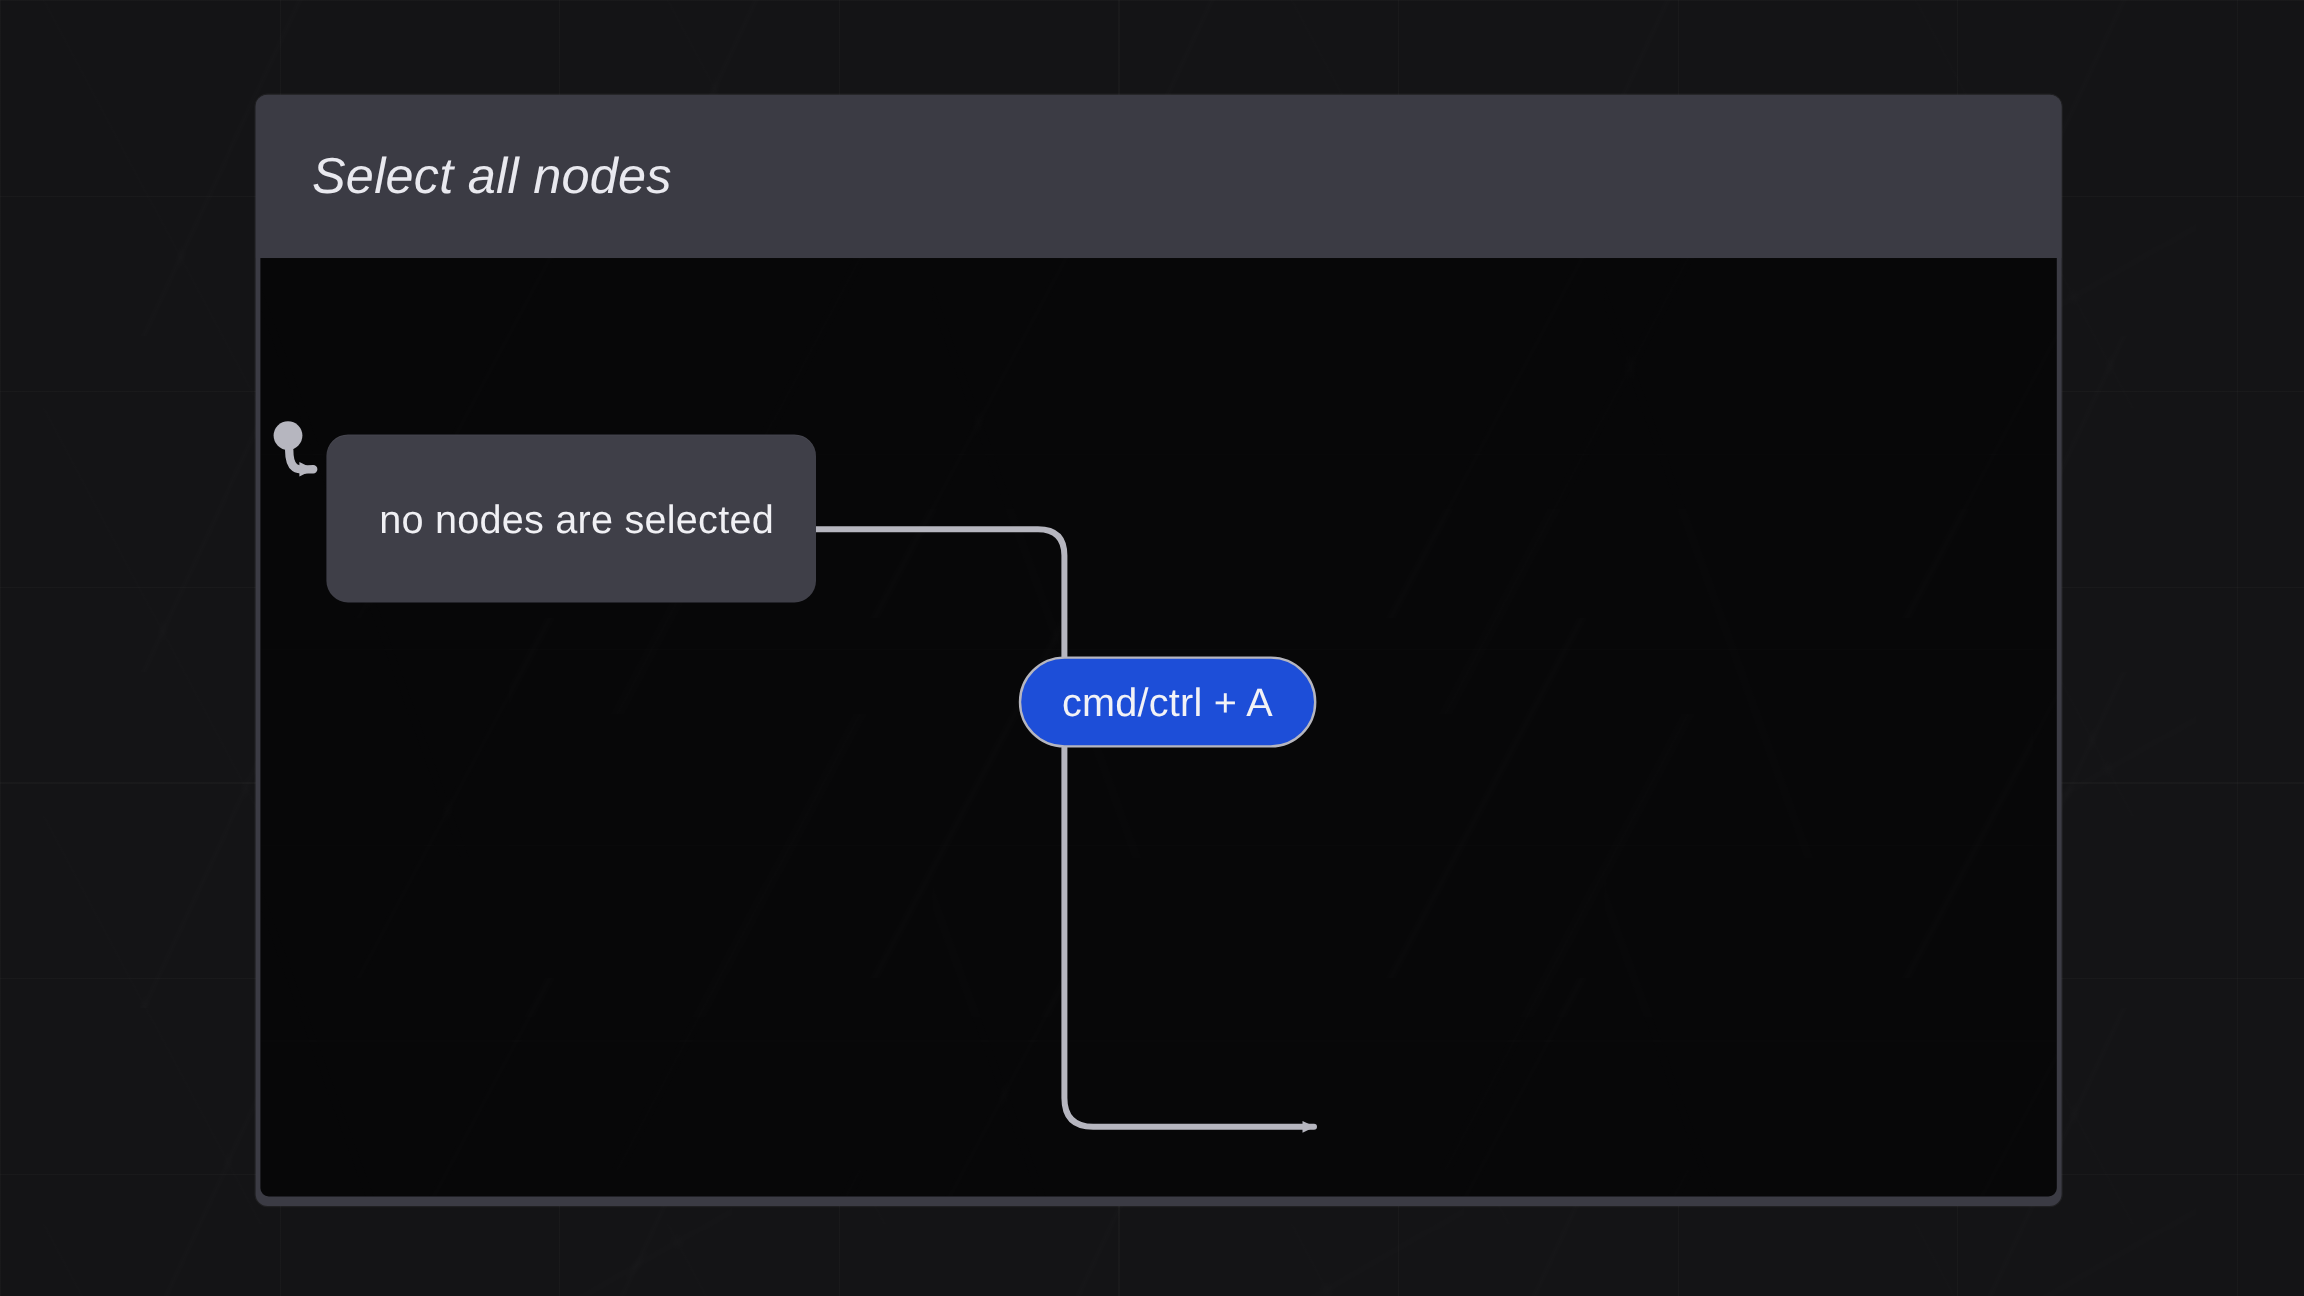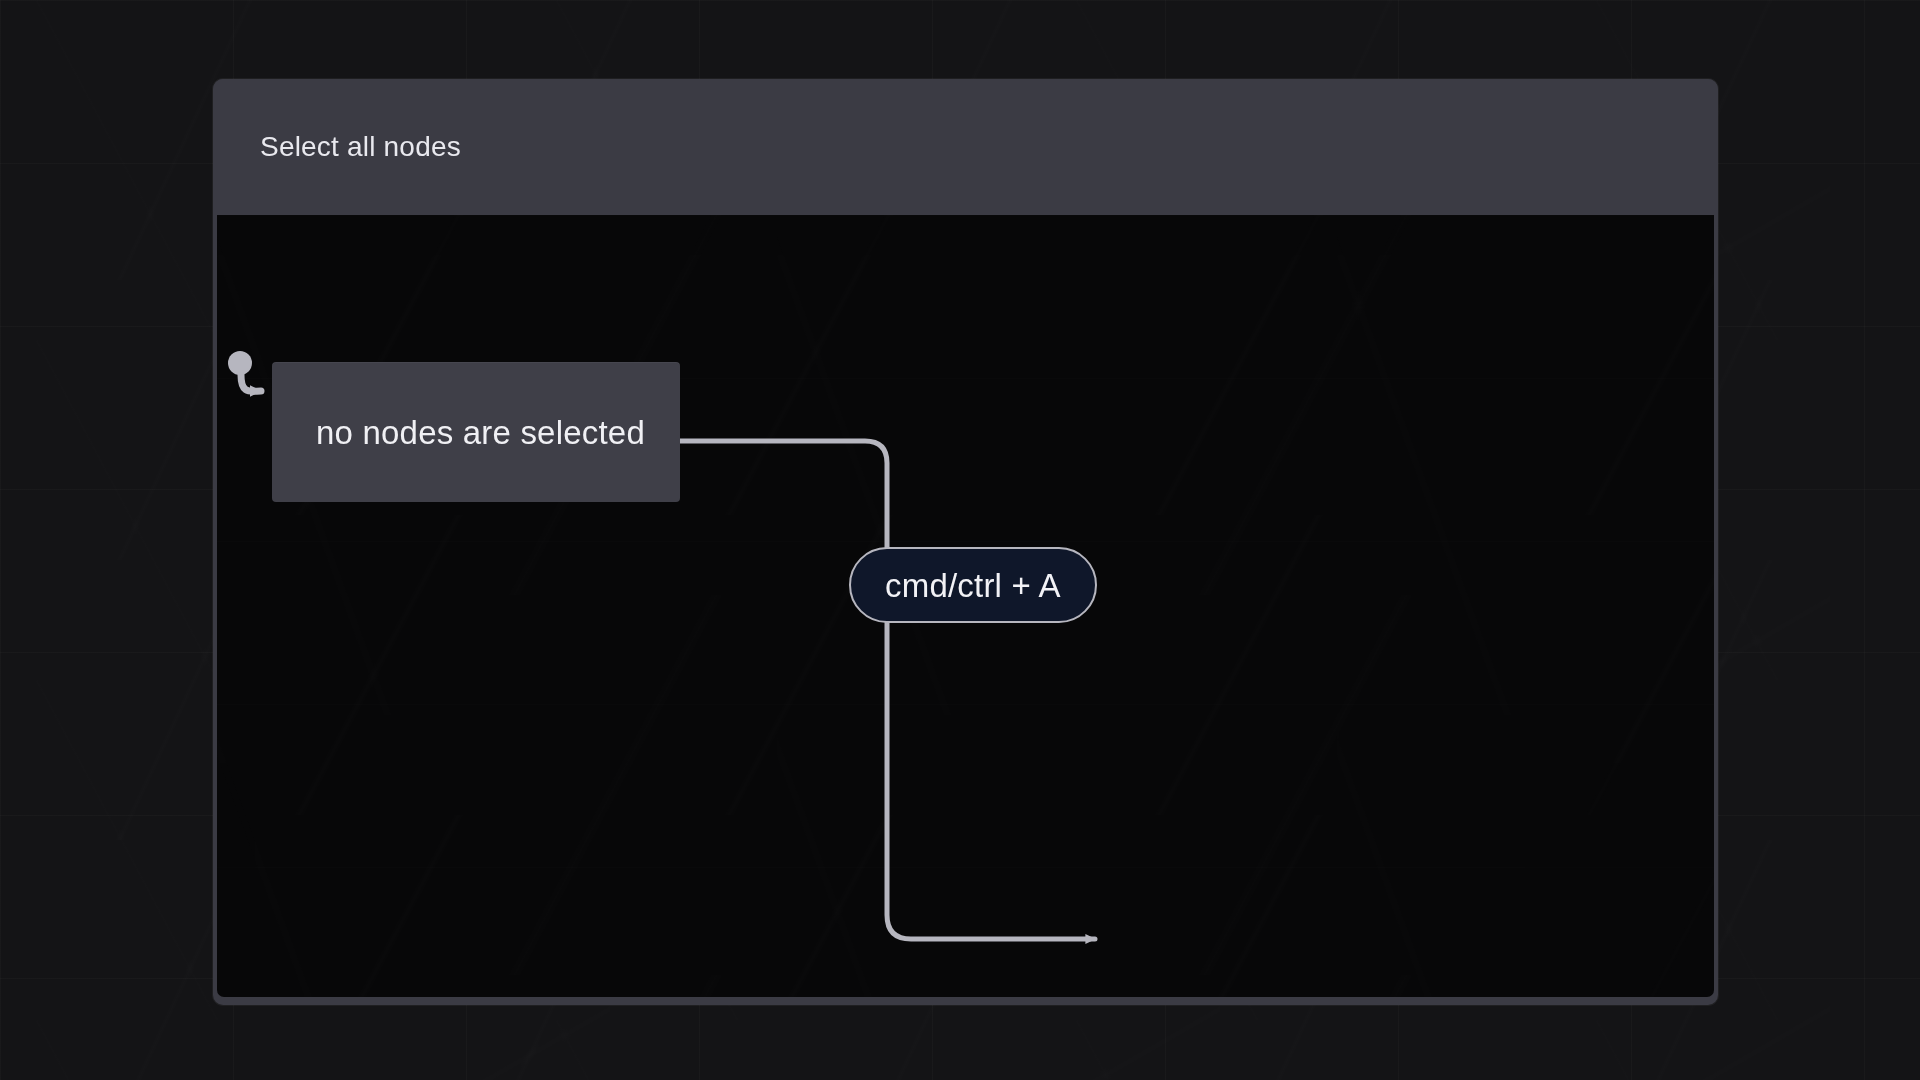"Select all nodes" #machine-title { font-size: 28px -> 42px; font-style: none -> italic }
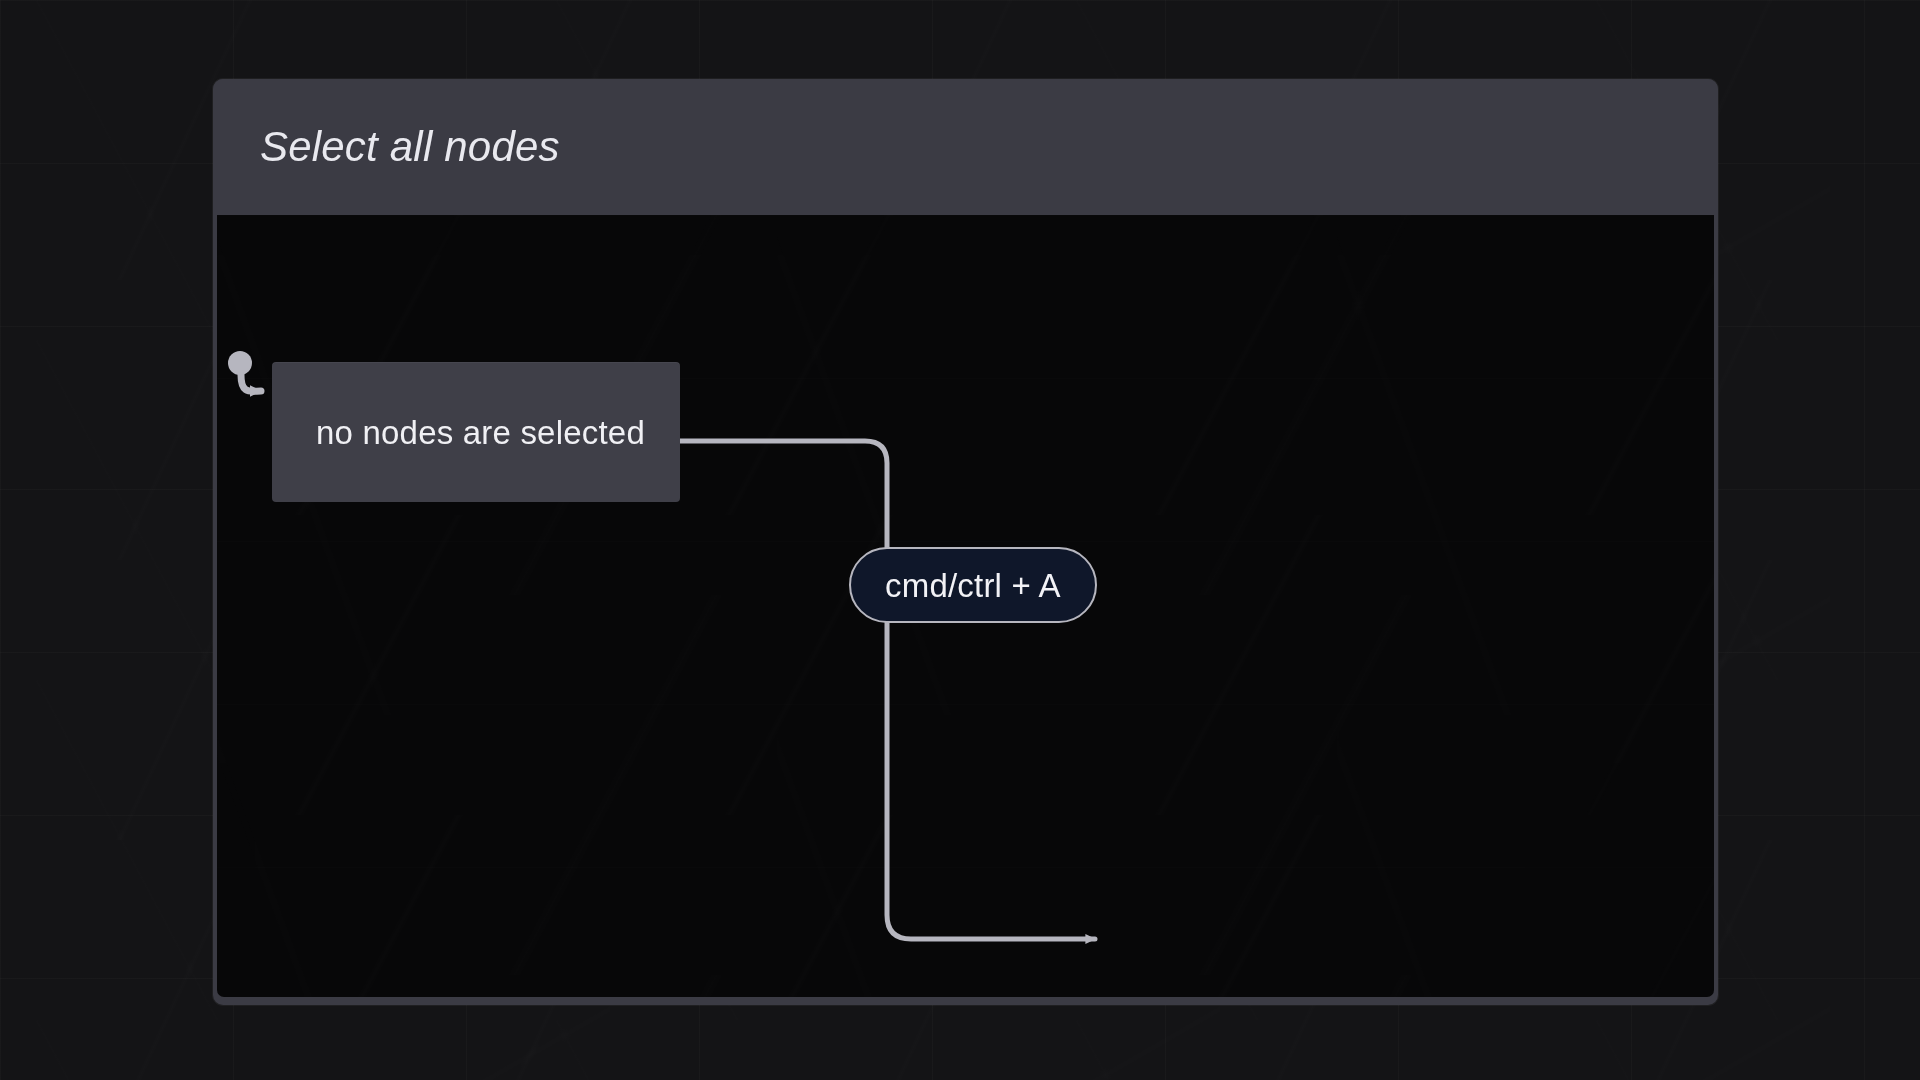"no nodes are selected" .state-node { border-radius: 4px -> 18px }
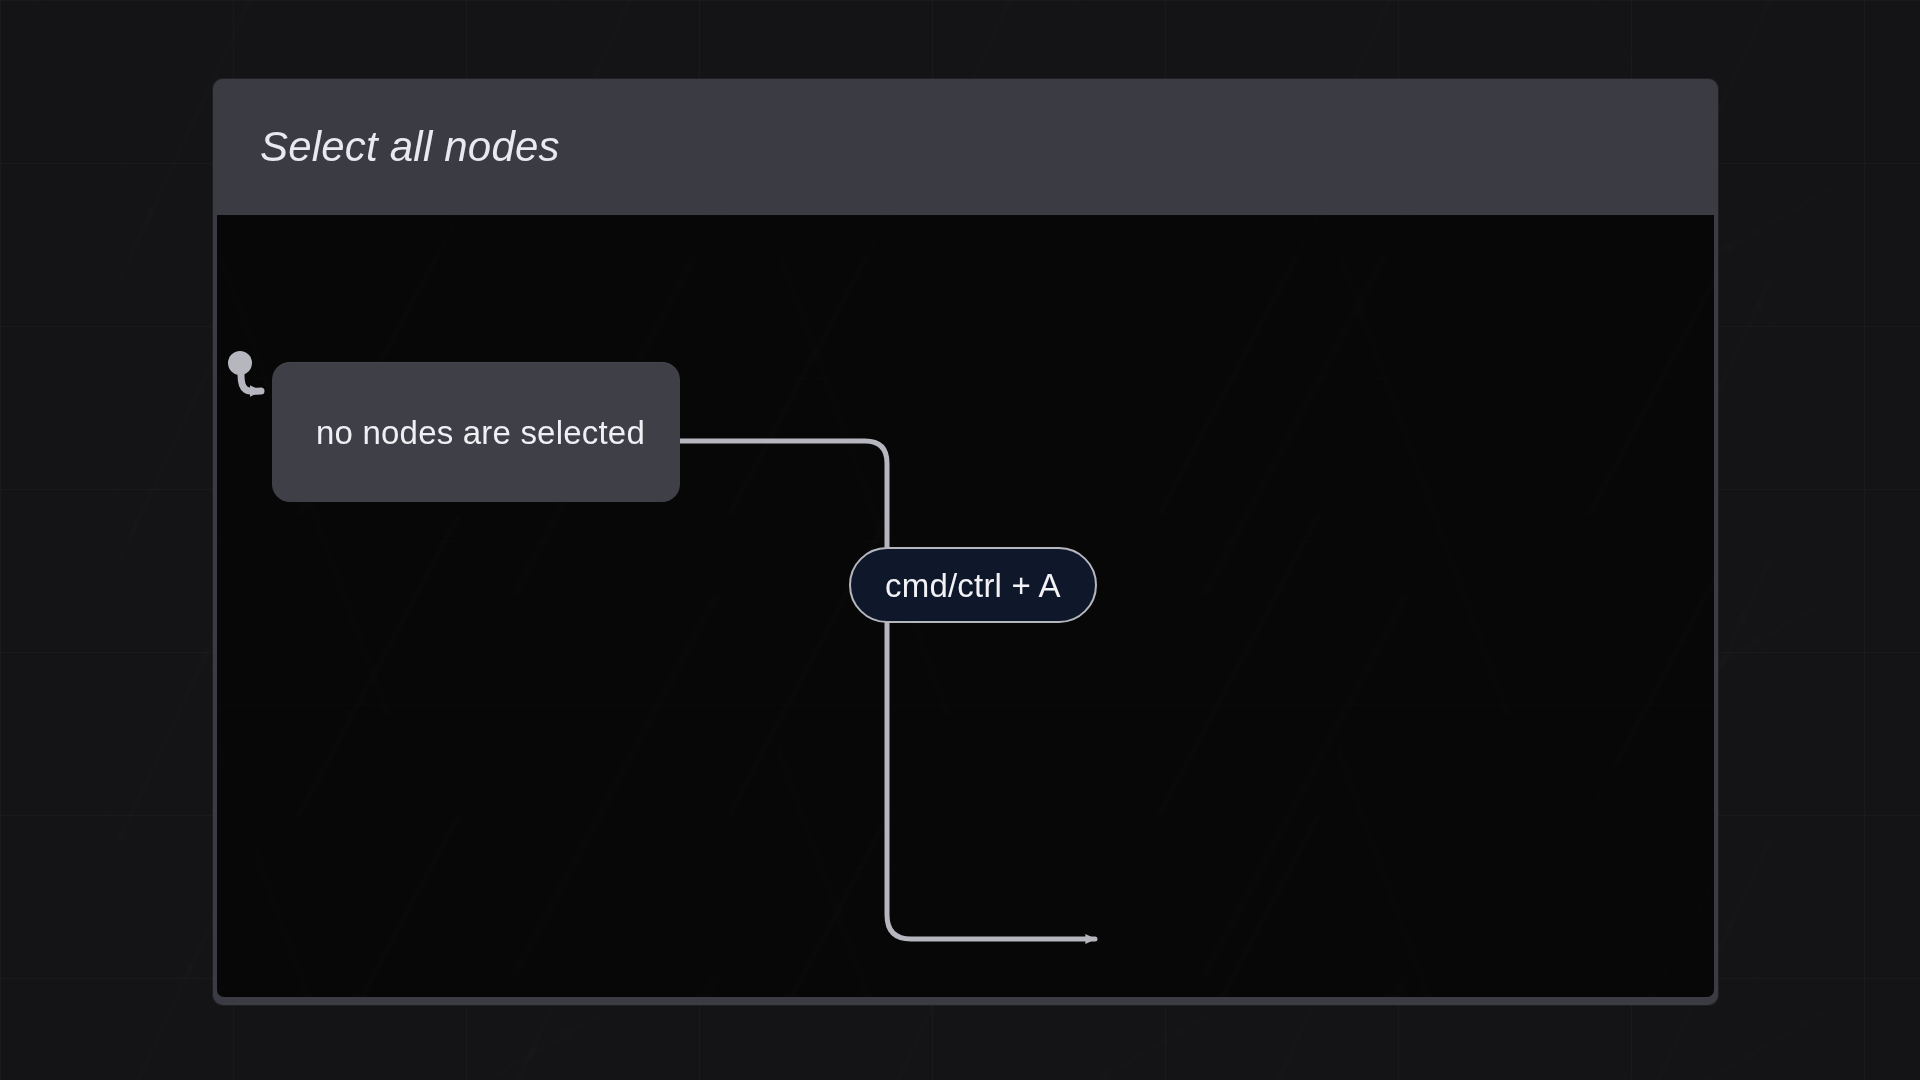"cmd/ctrl + A" #event-pill { background: #0f172a -> #1d4ed8 }
